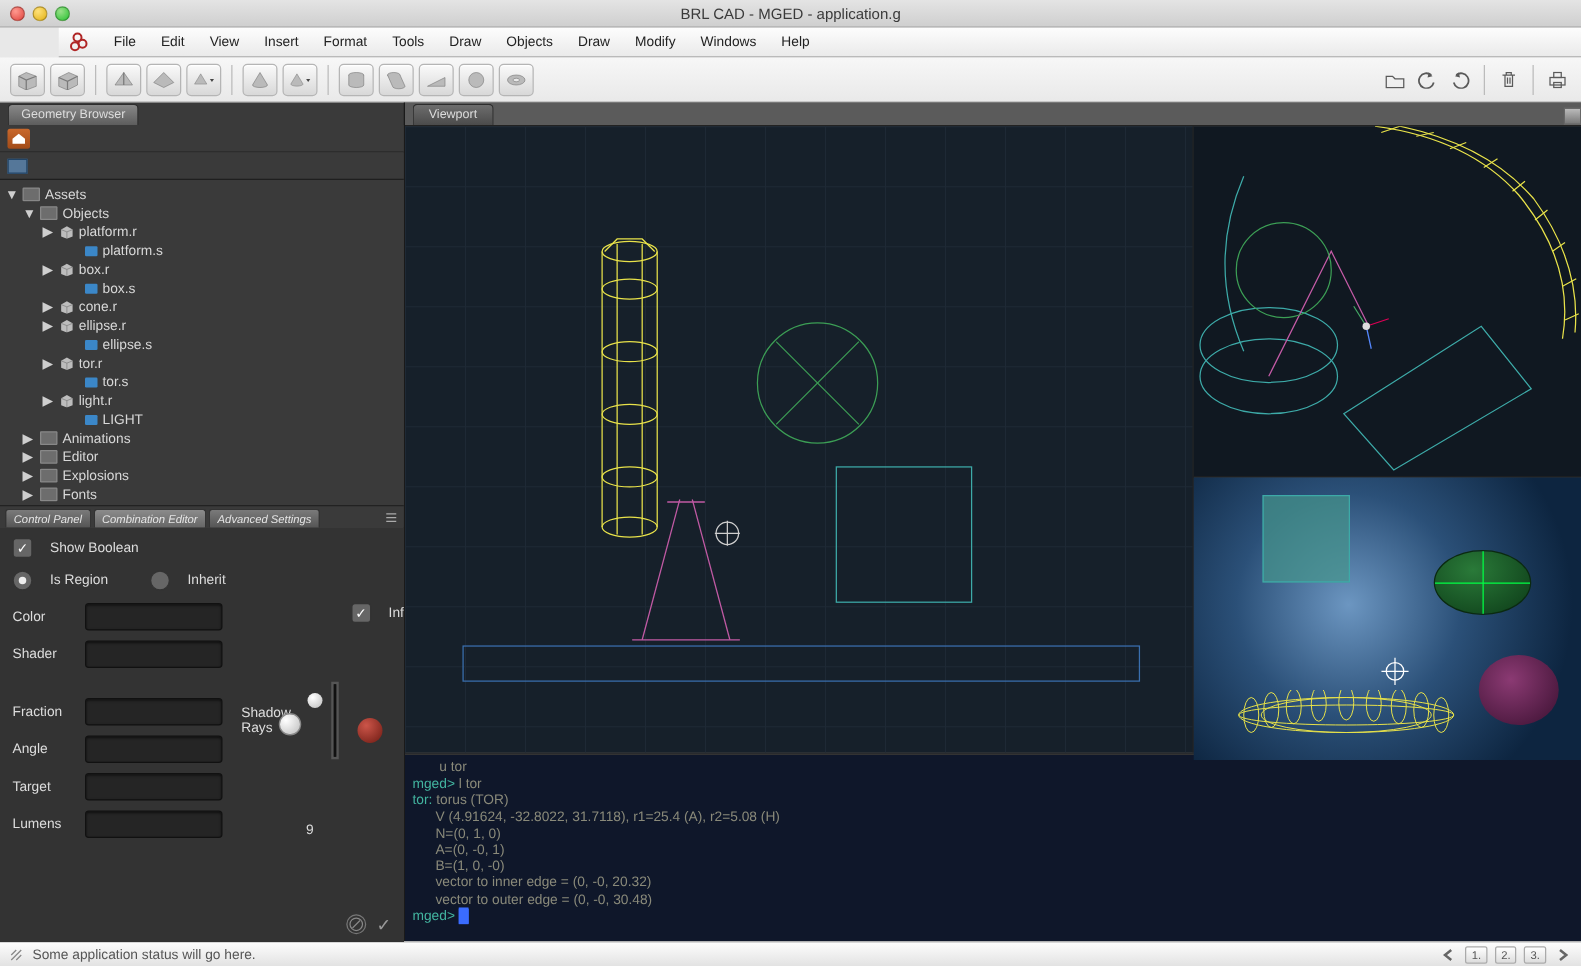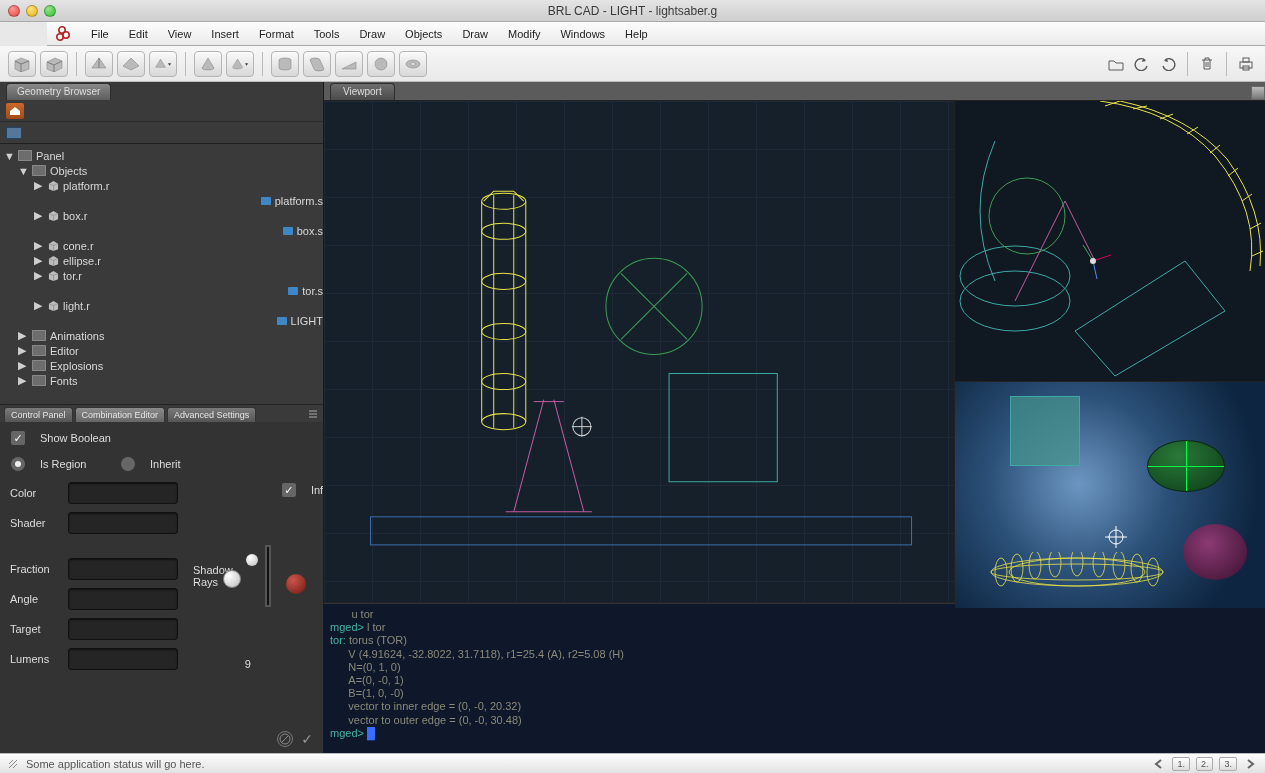"BRL CAD - LIGHT -" div.title { text: LIGHT - lightsaber.g -> MGED - application.g }
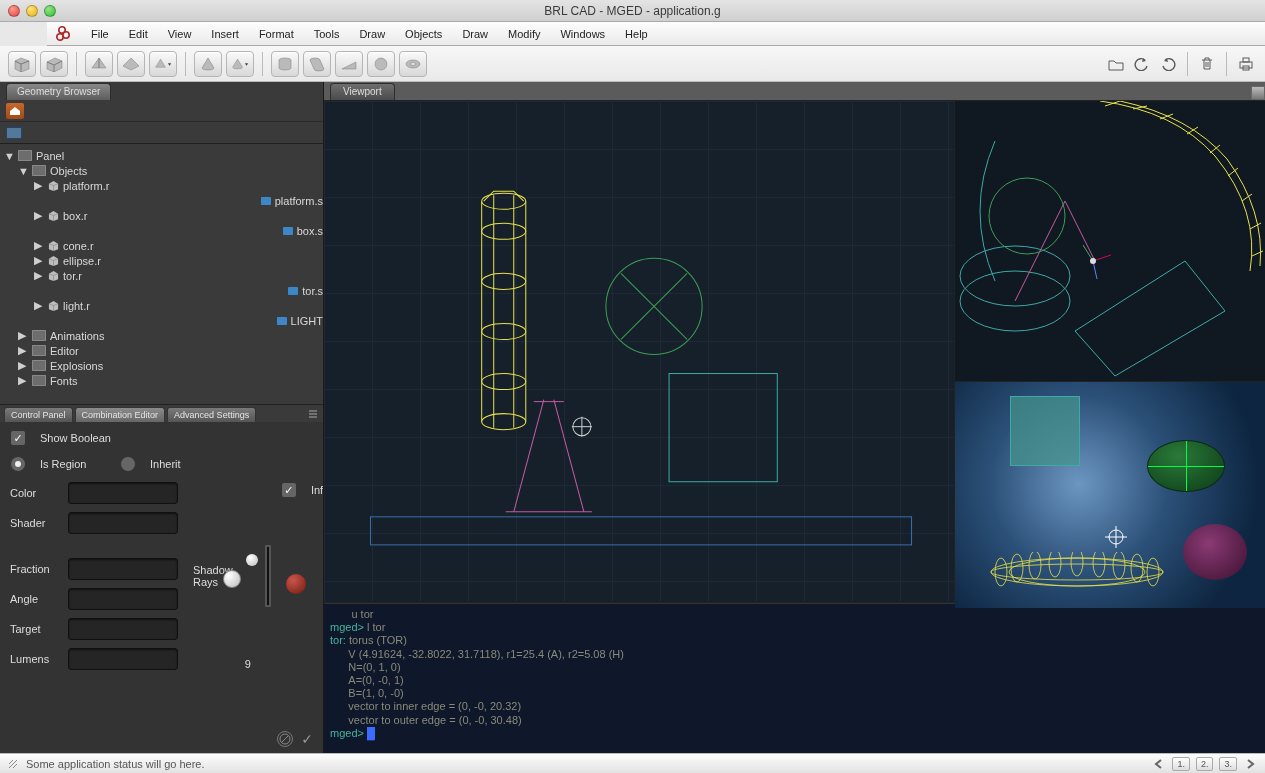"Panel" span.lbl { text: Panel -> Assets }
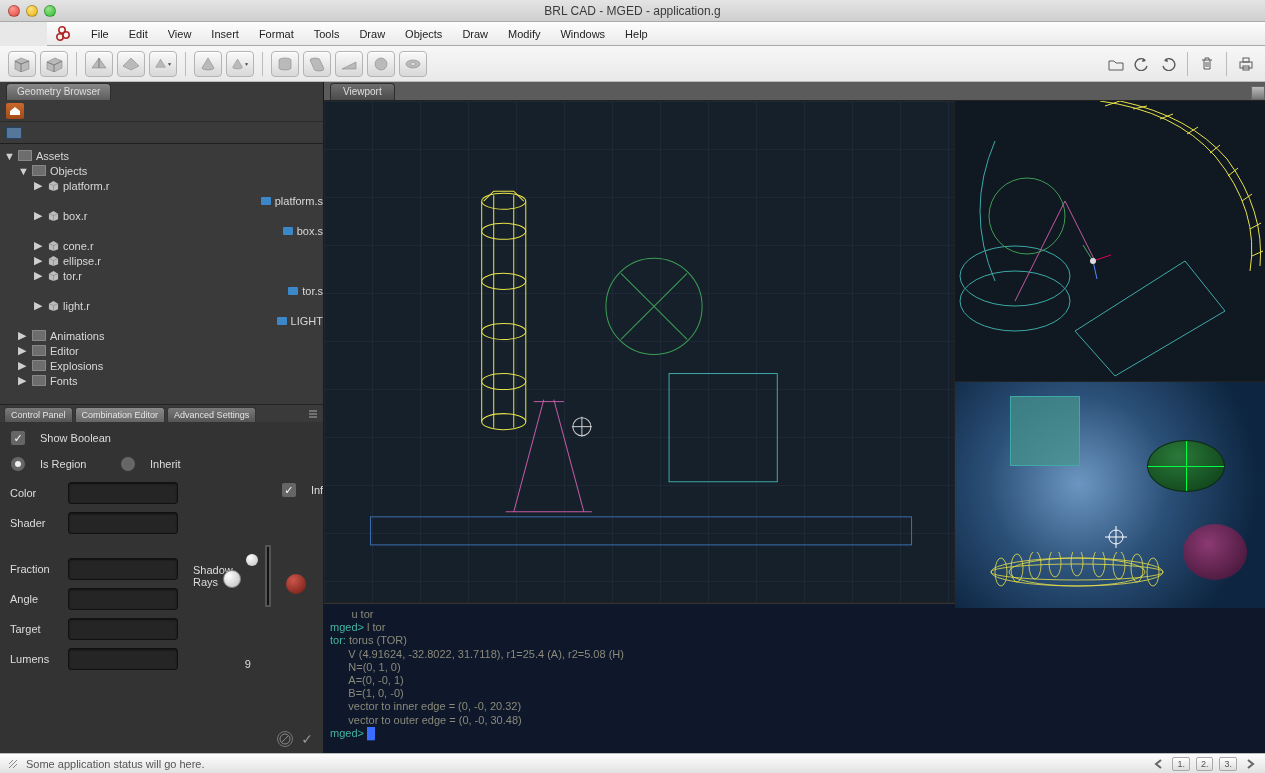"platform.s" .d3 { justify-content: flex-end -> none }
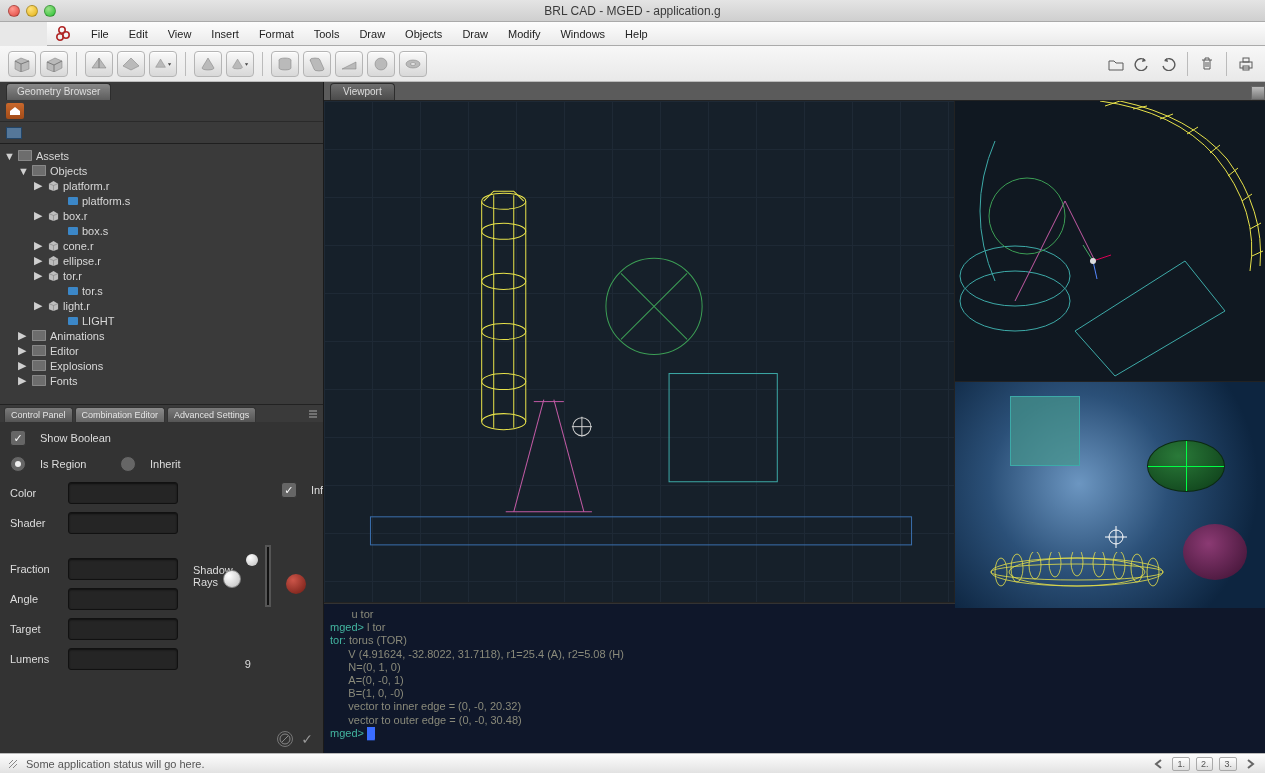"ellipse.s" div.ti { html: none -> <div> <span></span> <span></span> <span>ellipse.s</span> </div> }
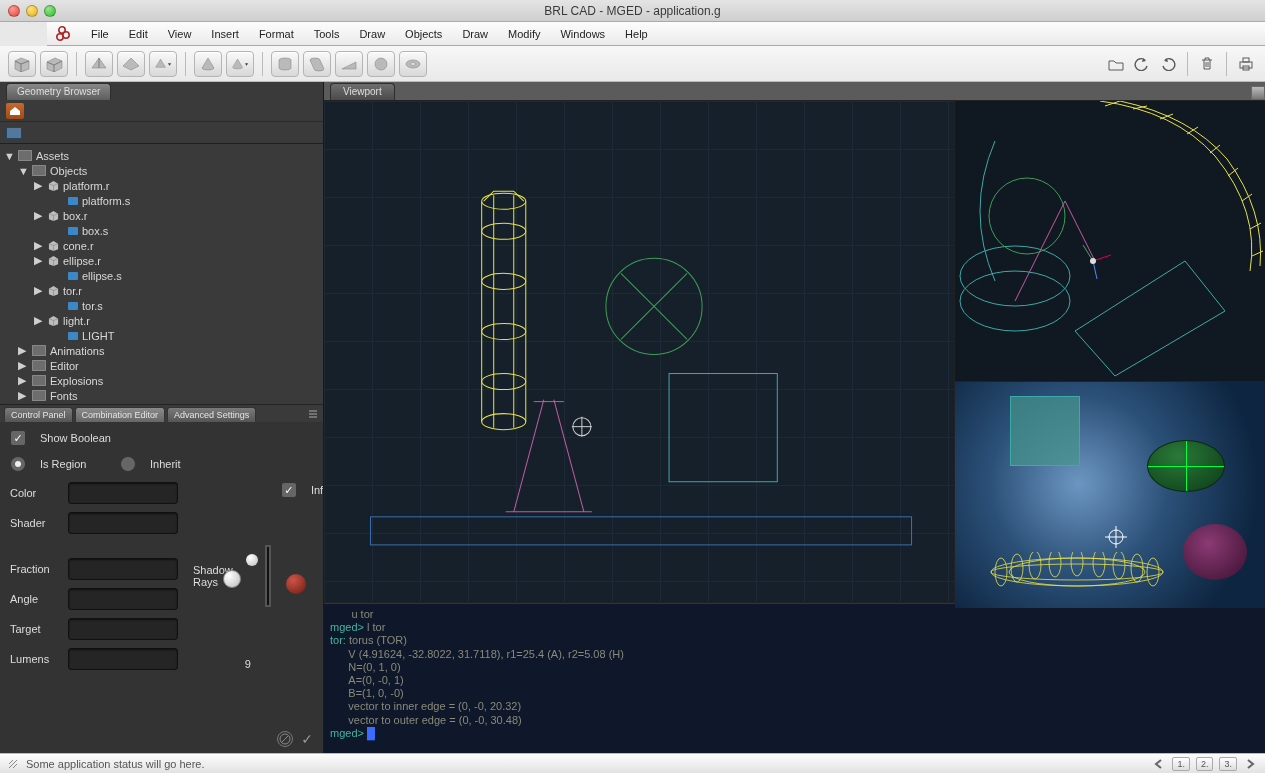"Control Panel" .prop-tabs { font-style: none -> italic }
